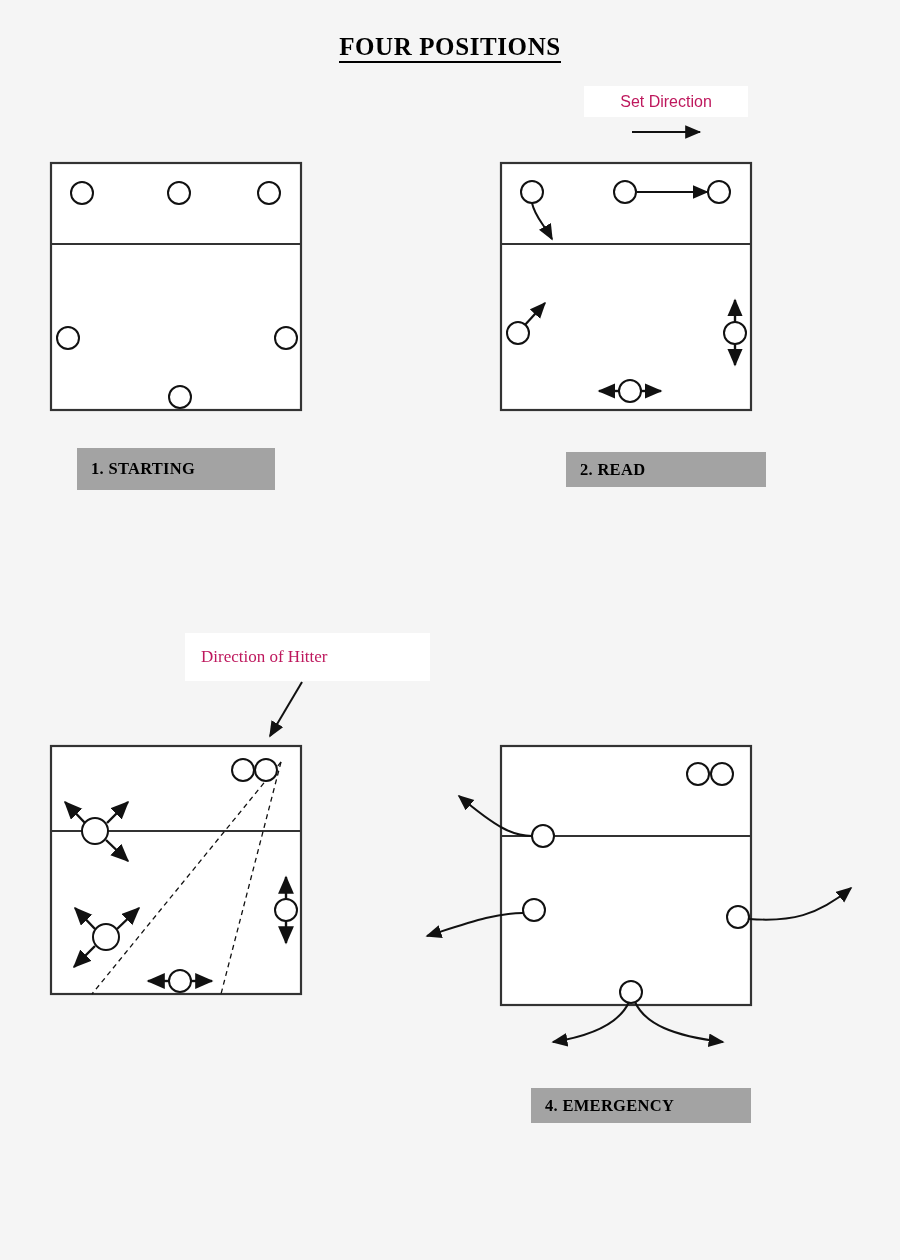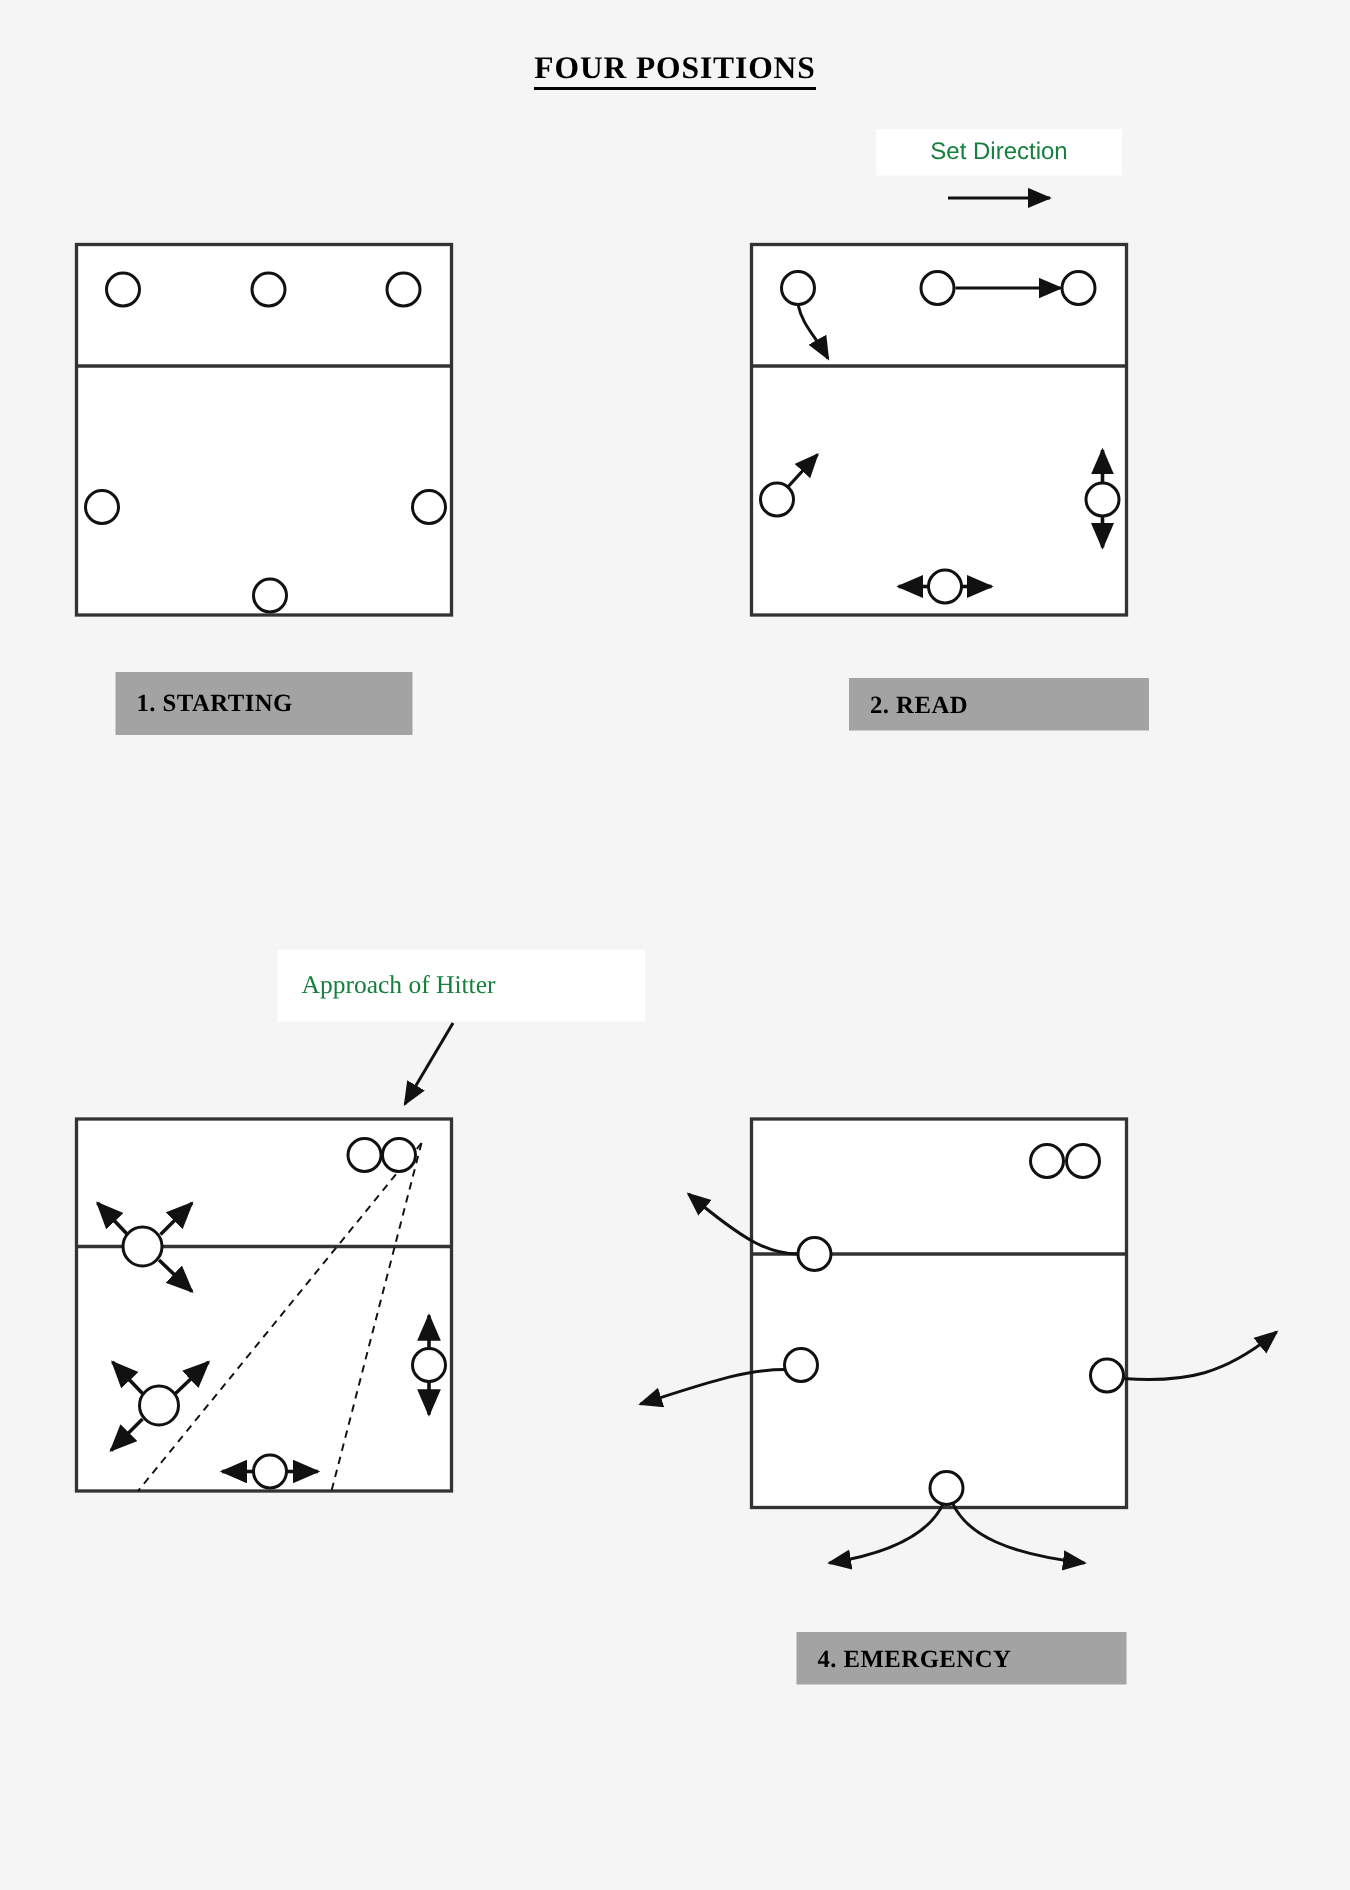"FOUR POSITIONS" .page-title { font-size: 21px -> 25px }
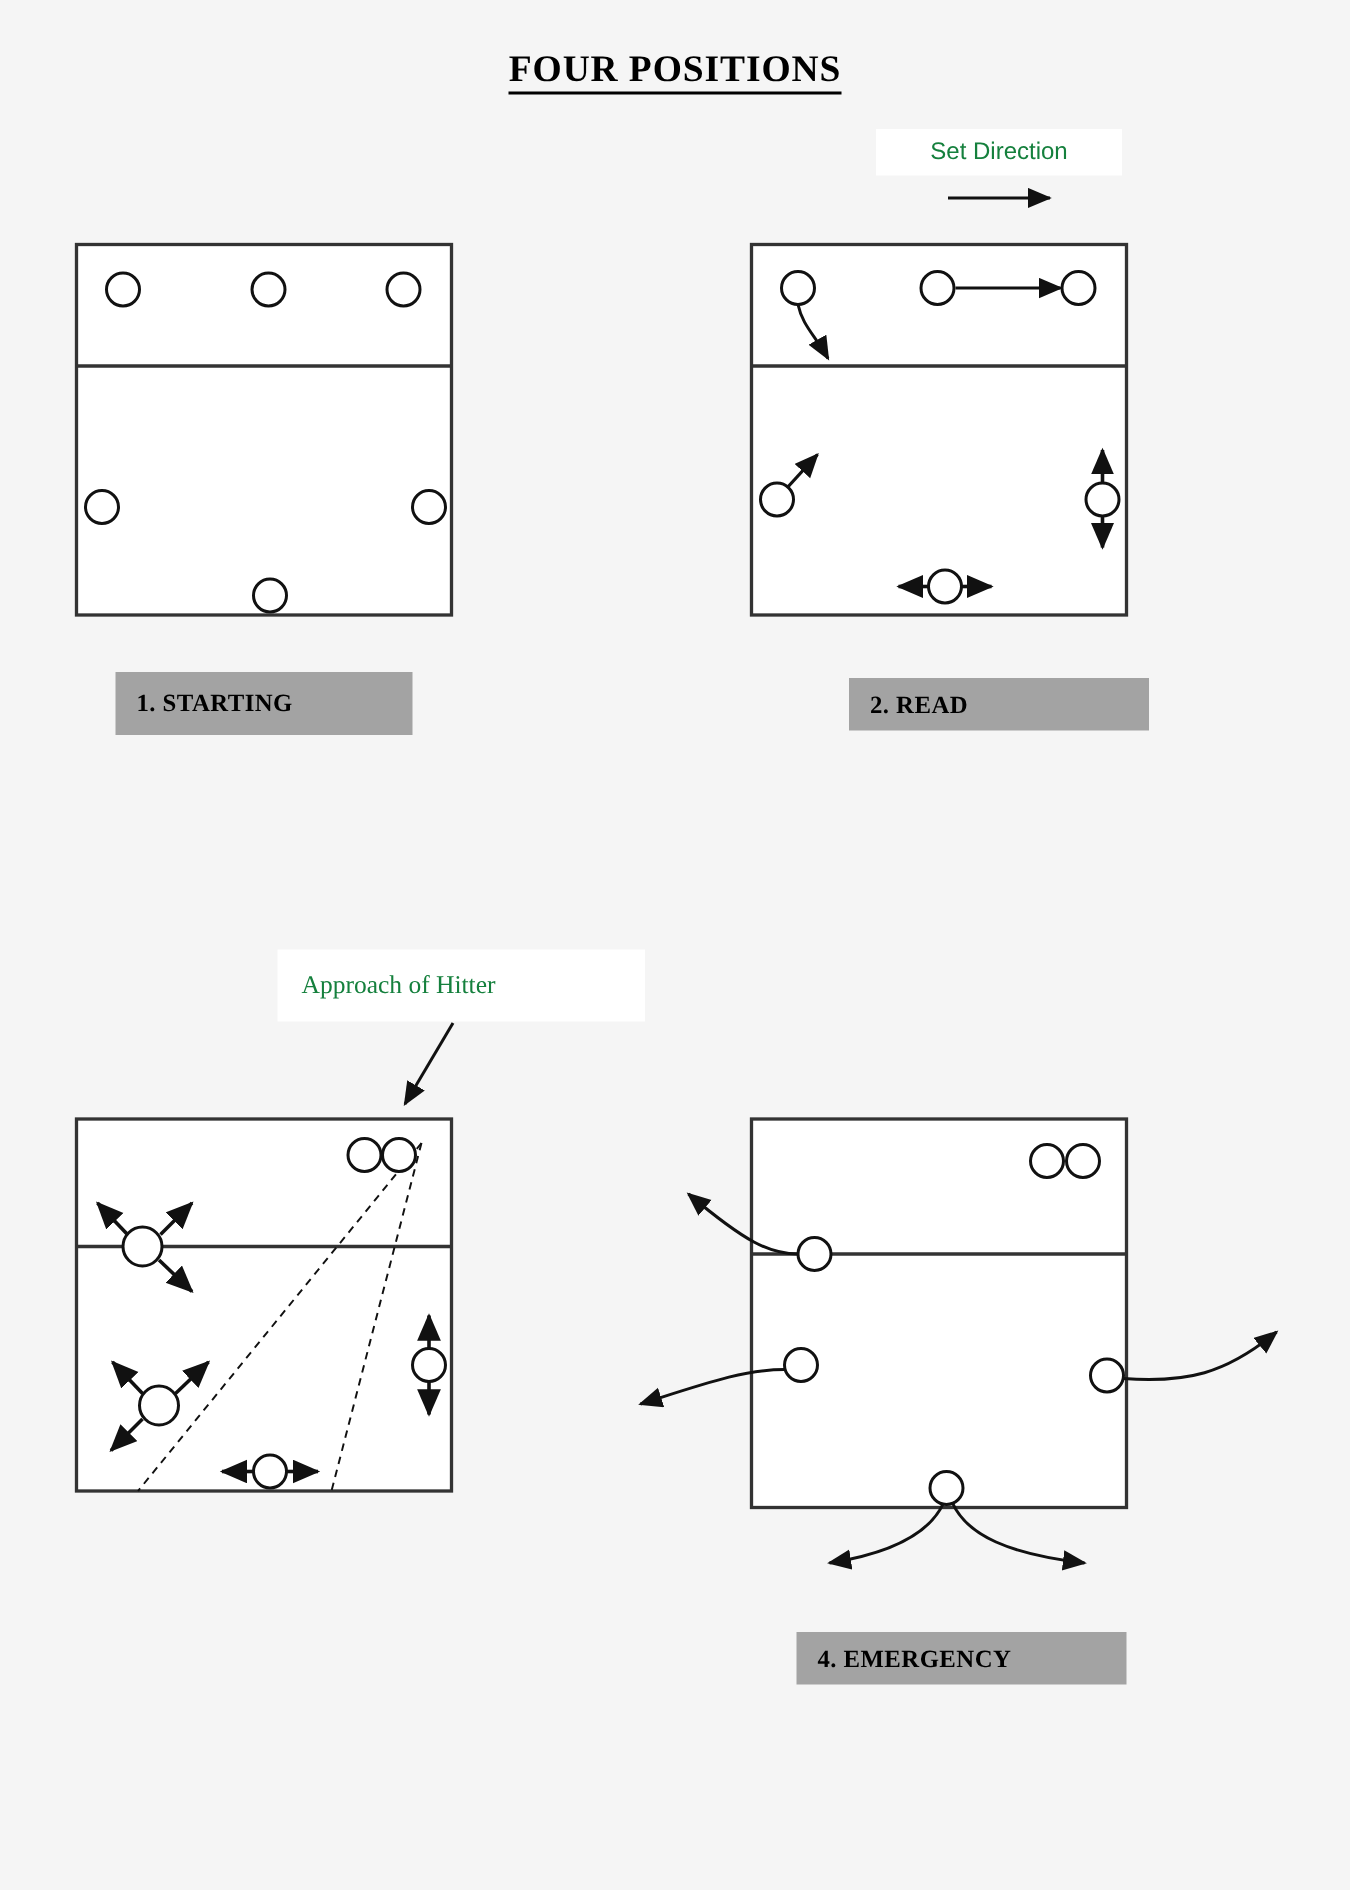"Set Direction" .annot-box { color: #15803d -> #be185d }
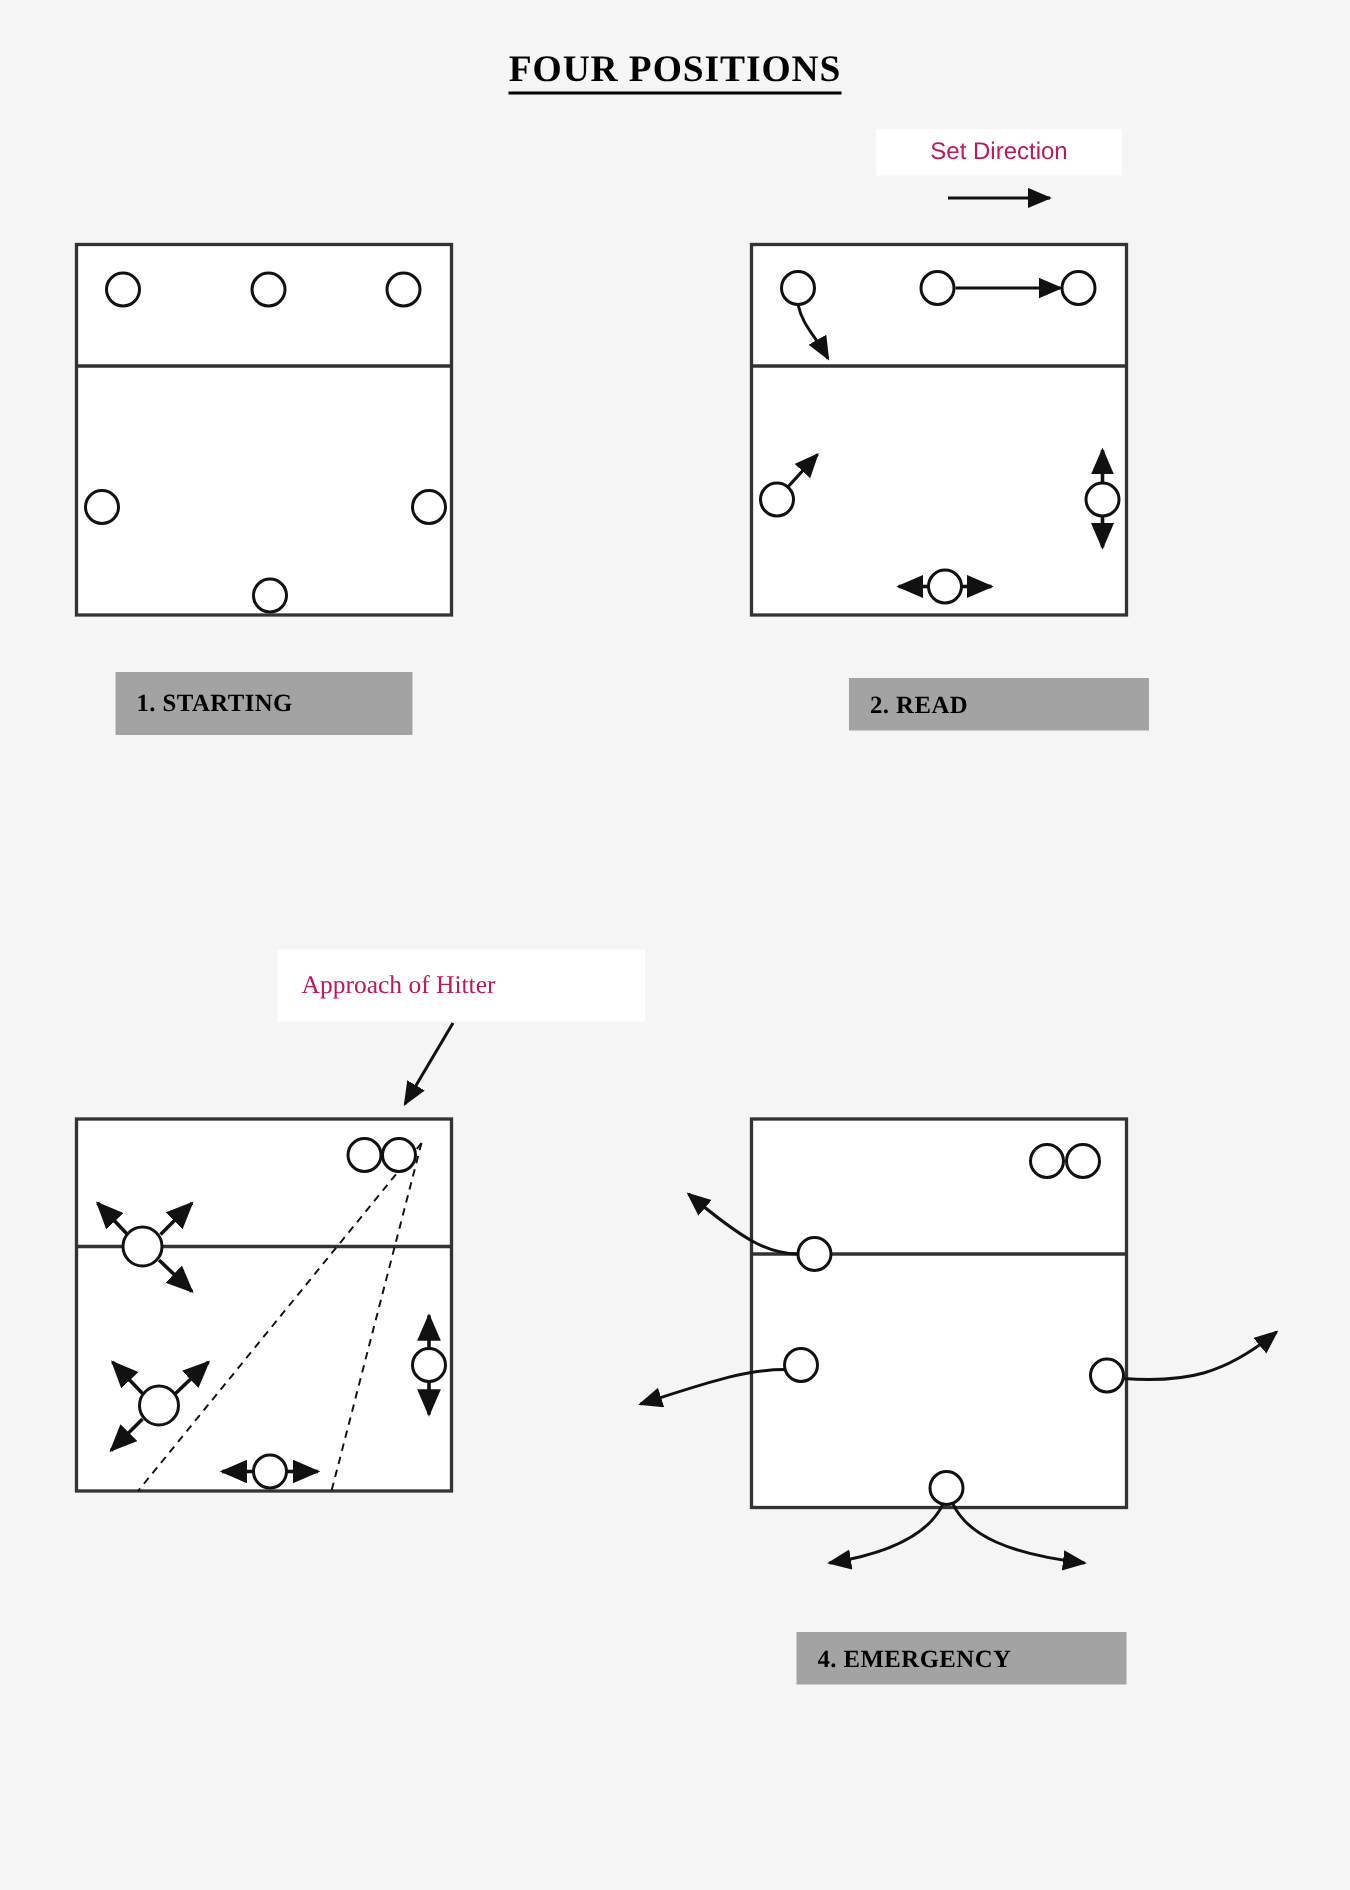"Approach of Hitter" span { text: Approach -> Direction }
